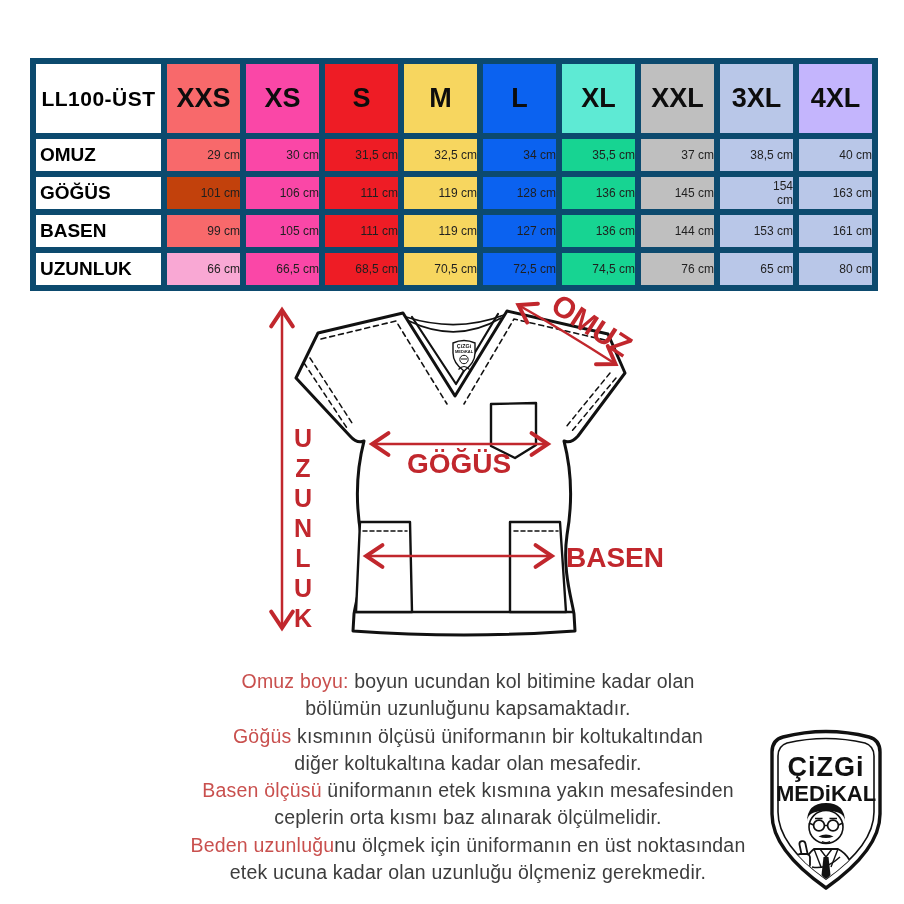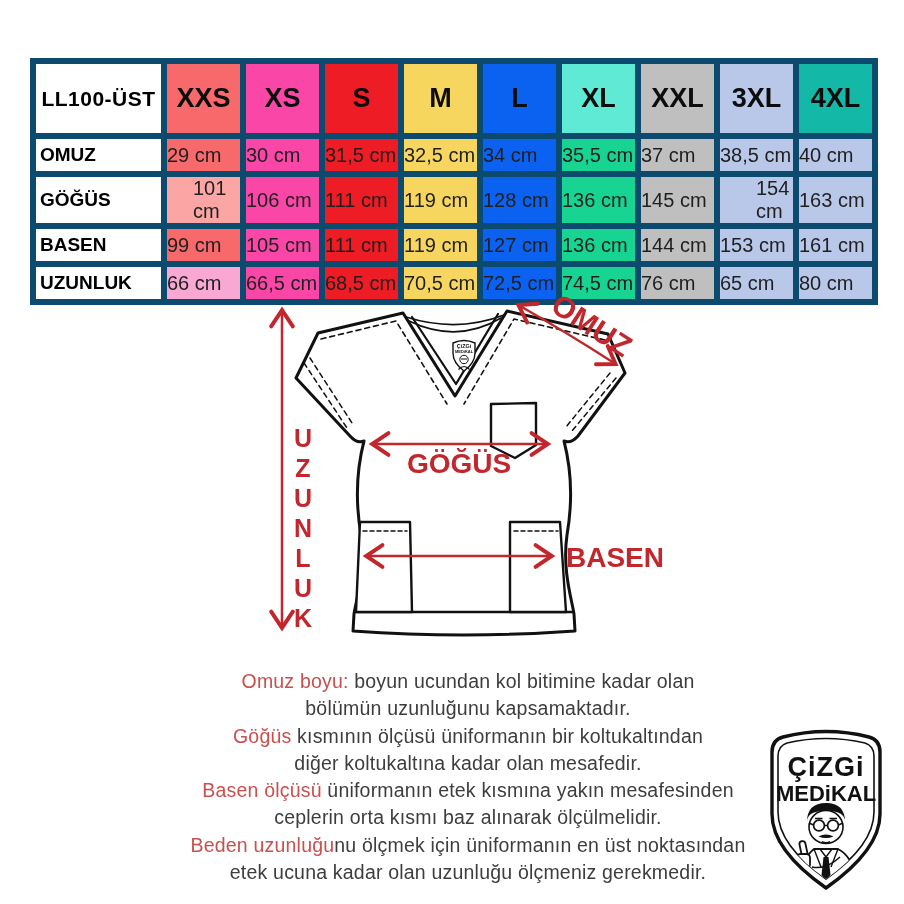"4XL" th.size-cell { background-color: #14b8a6 -> #c4b5fd }
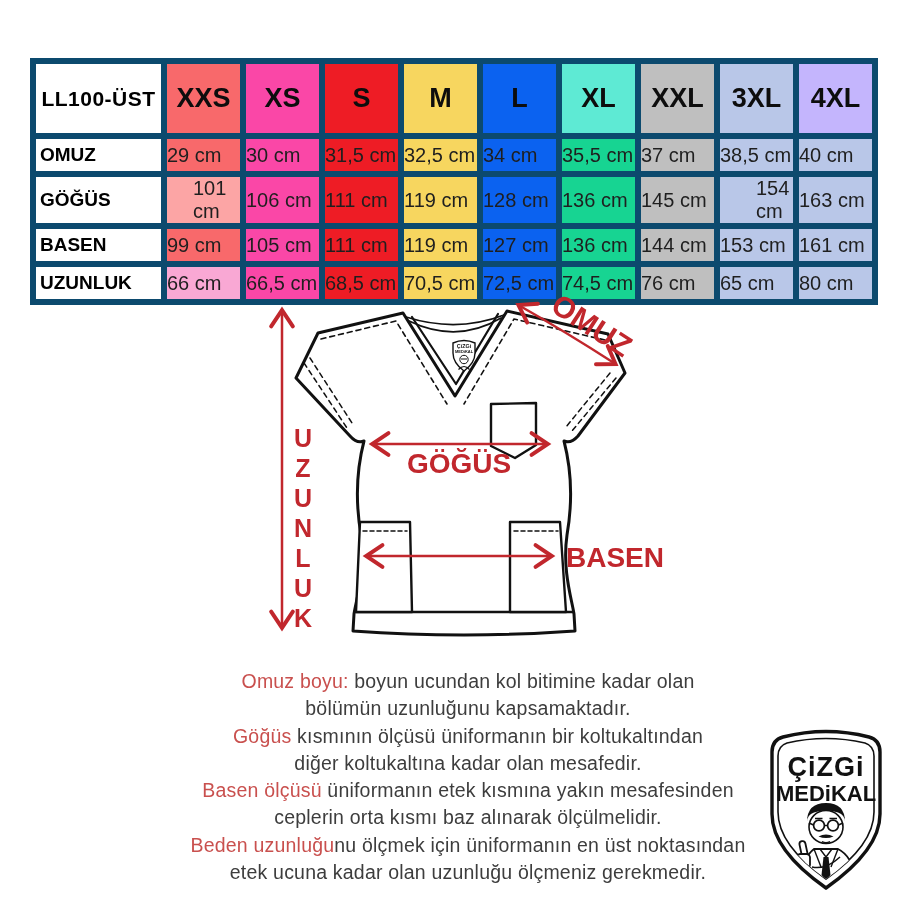"29 cm" td.value-cell { font-size: 20px -> 12px; text-align: left -> right }
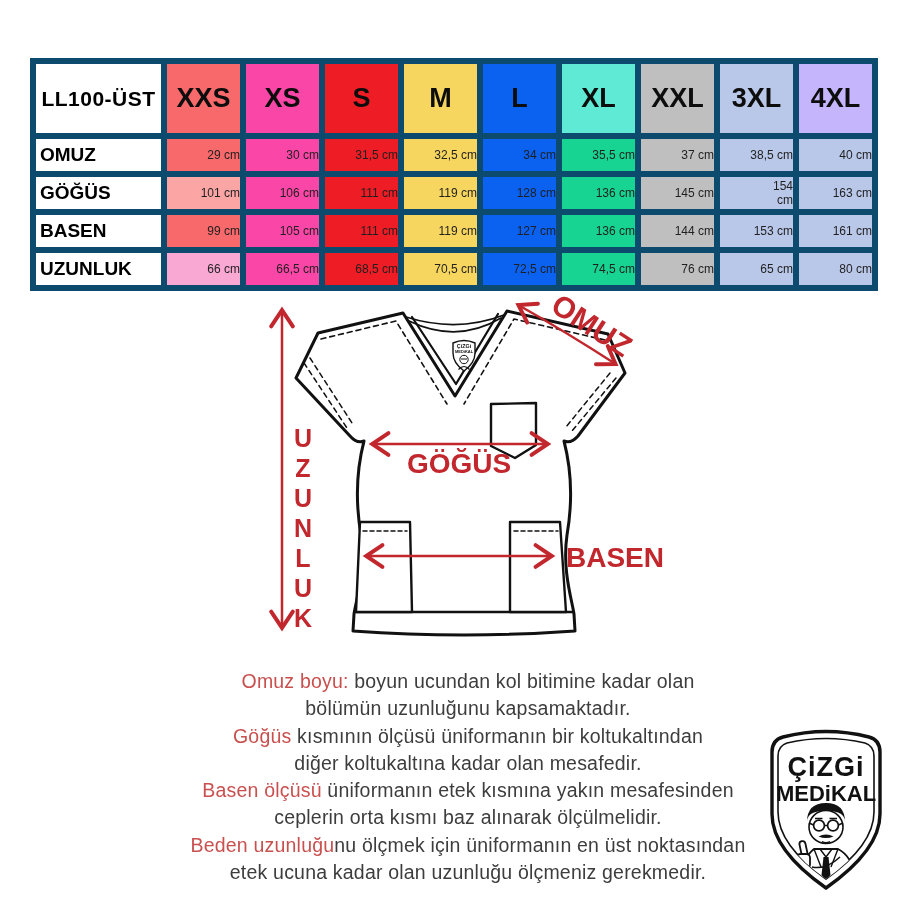"101 cm" td.value-cell { background-color: #fca5a5 -> #c2410c }
